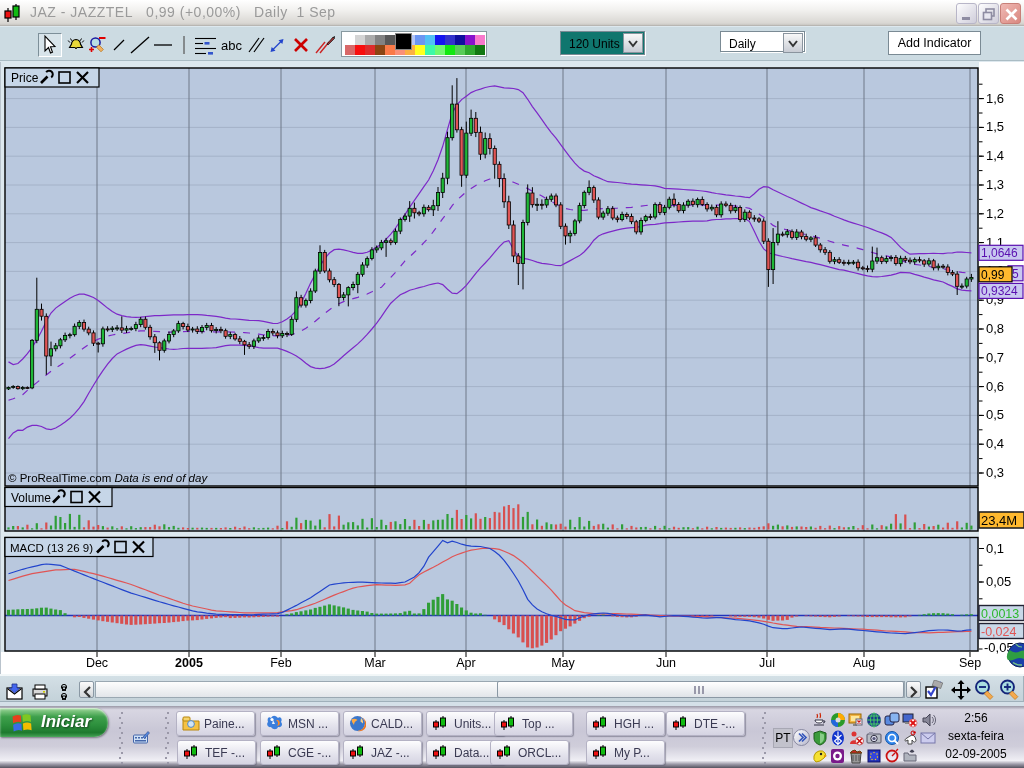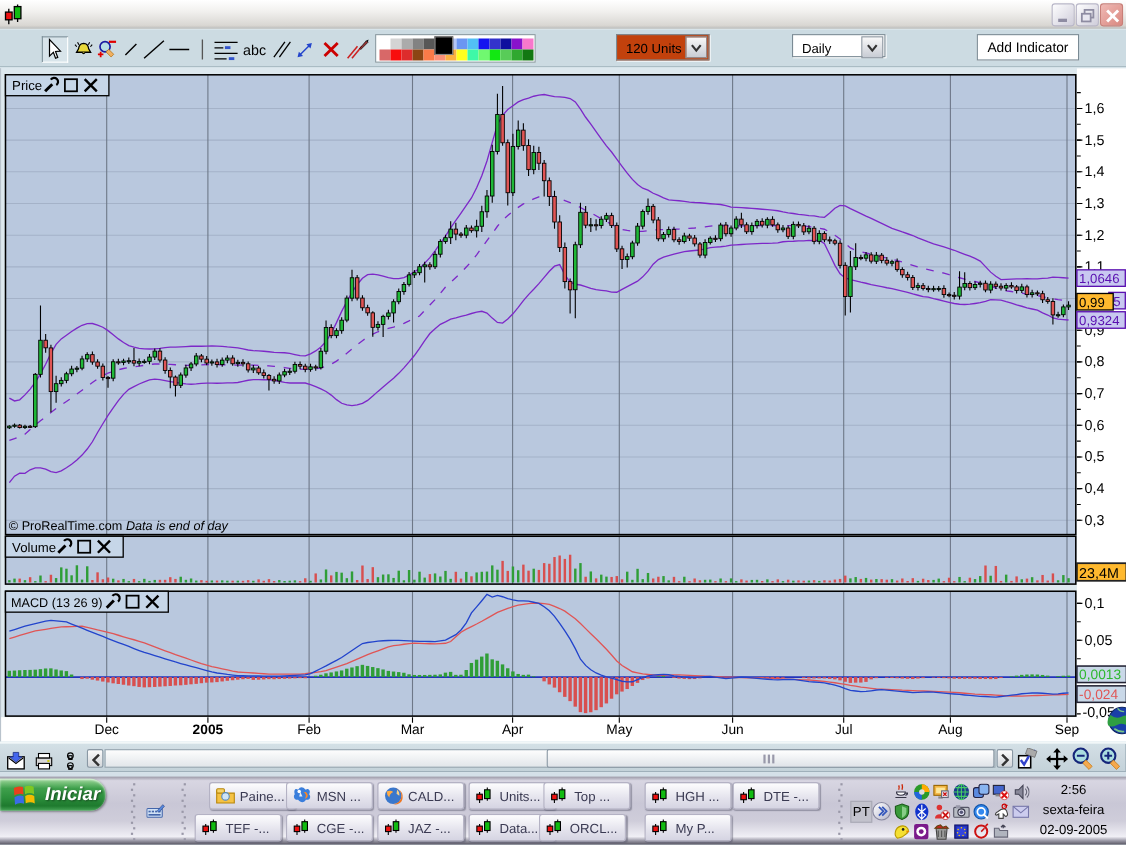"JAZ - JAZZTEL 0,99 (+0,00%)" div { html: none -> <div>JAZ - JAZZTEL&nbsp;&nbsp;&nbsp;0,99 (+0,00%)&nbsp;&nbsp;&nbsp;Daily&nbsp; 1 Sep</div> }
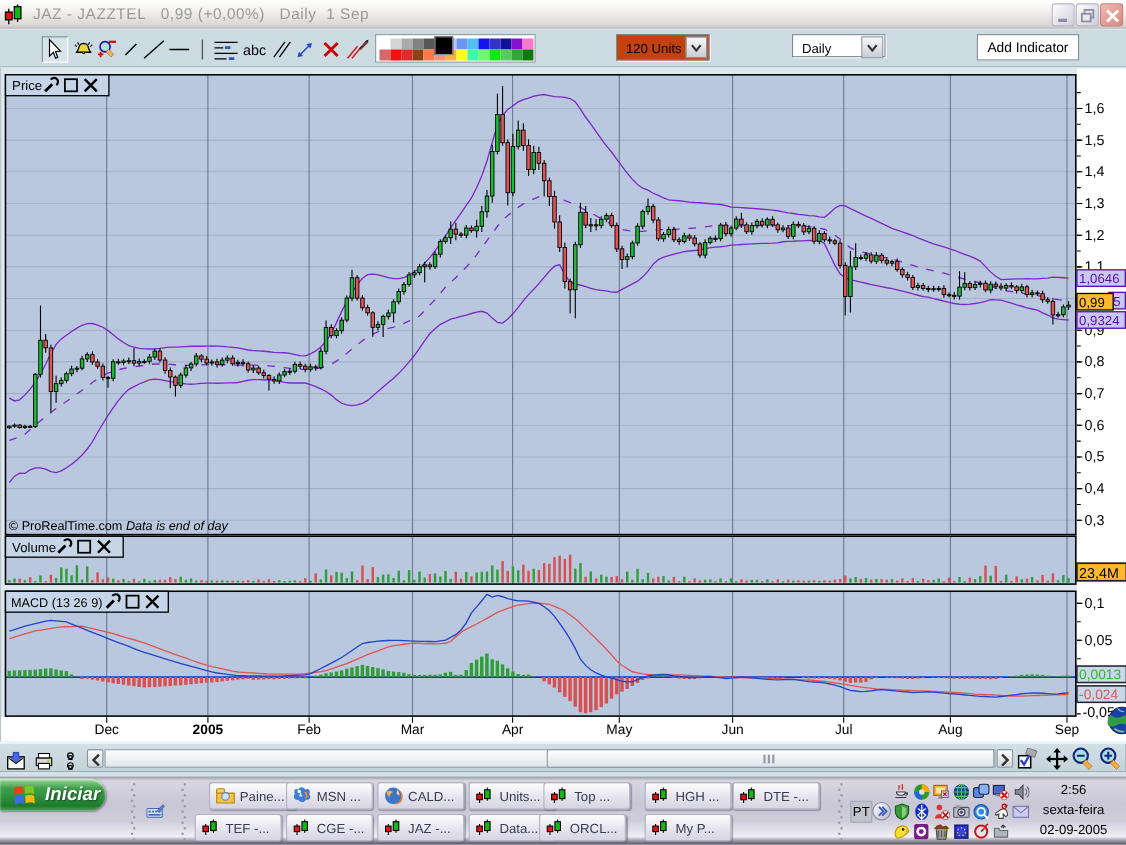"120 Units" div { background: #c2410c -> #0f766e }
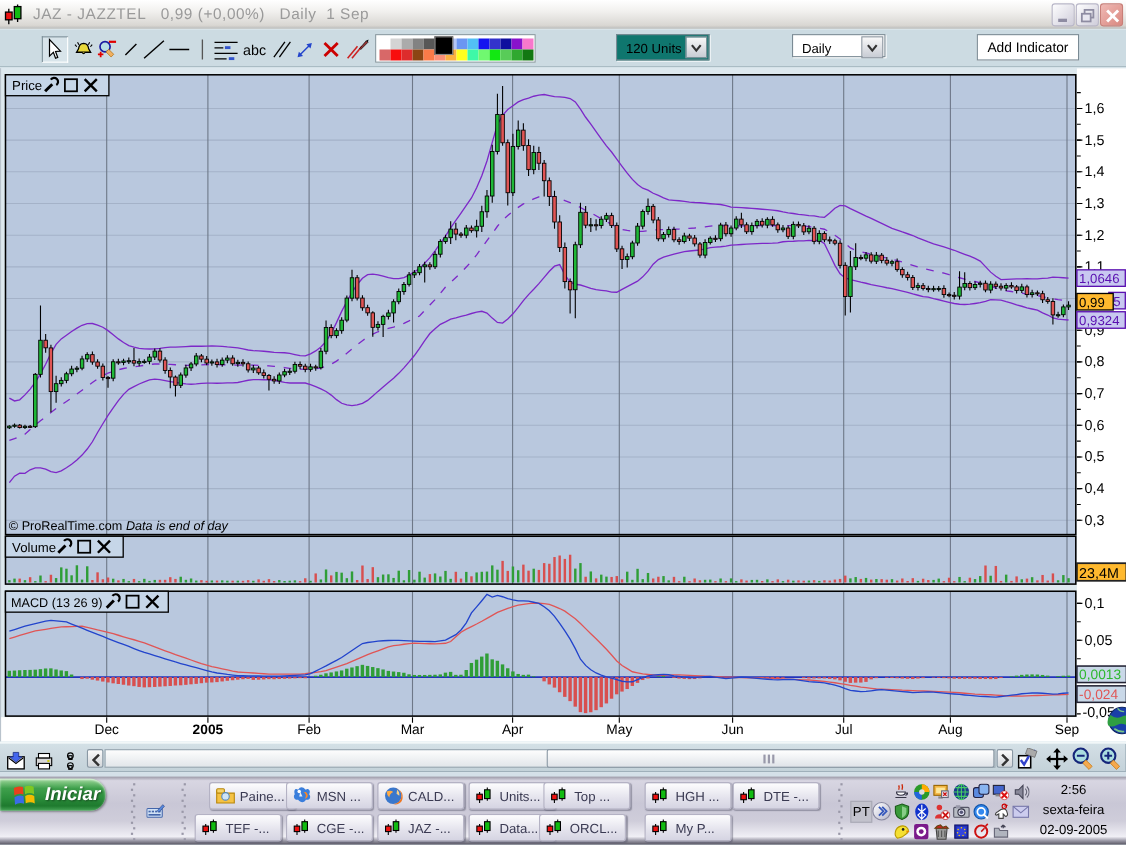"Iniciar" #startbtn { width: 96px -> 108px }
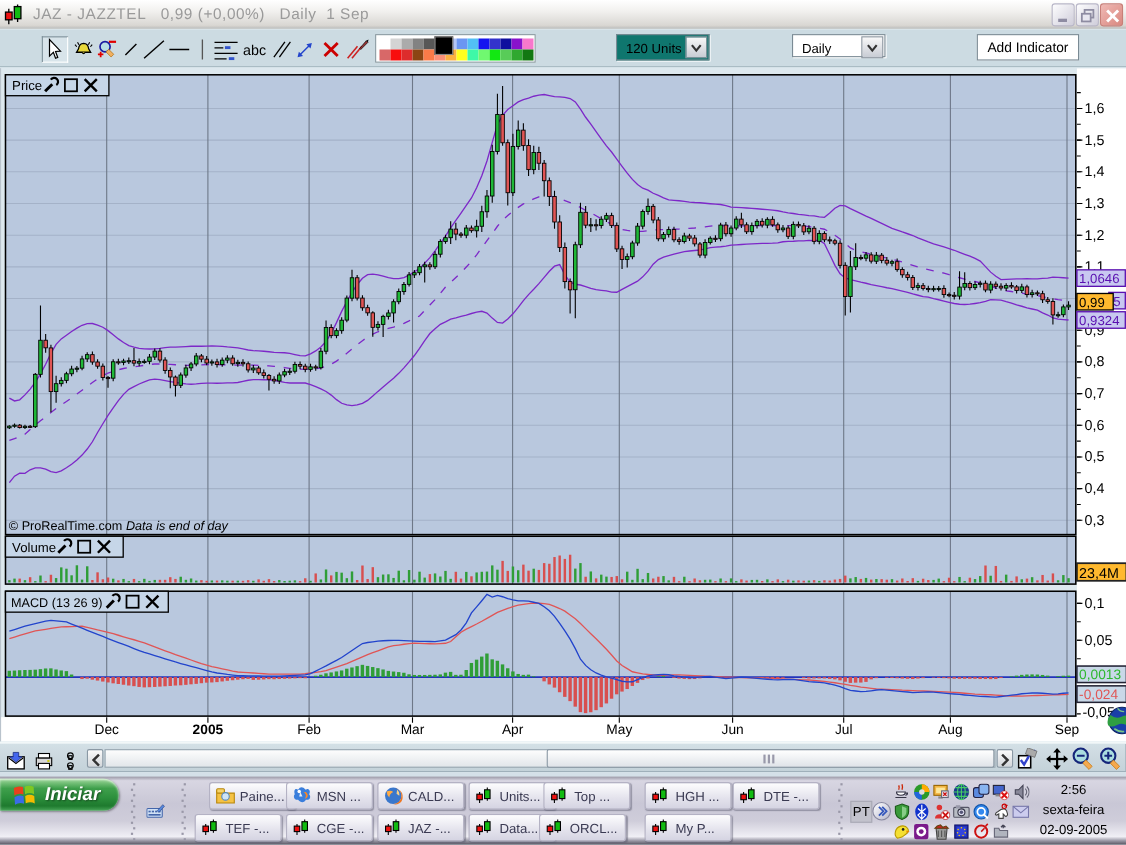"Paine..." div.tb { left: 190px -> 176px }
